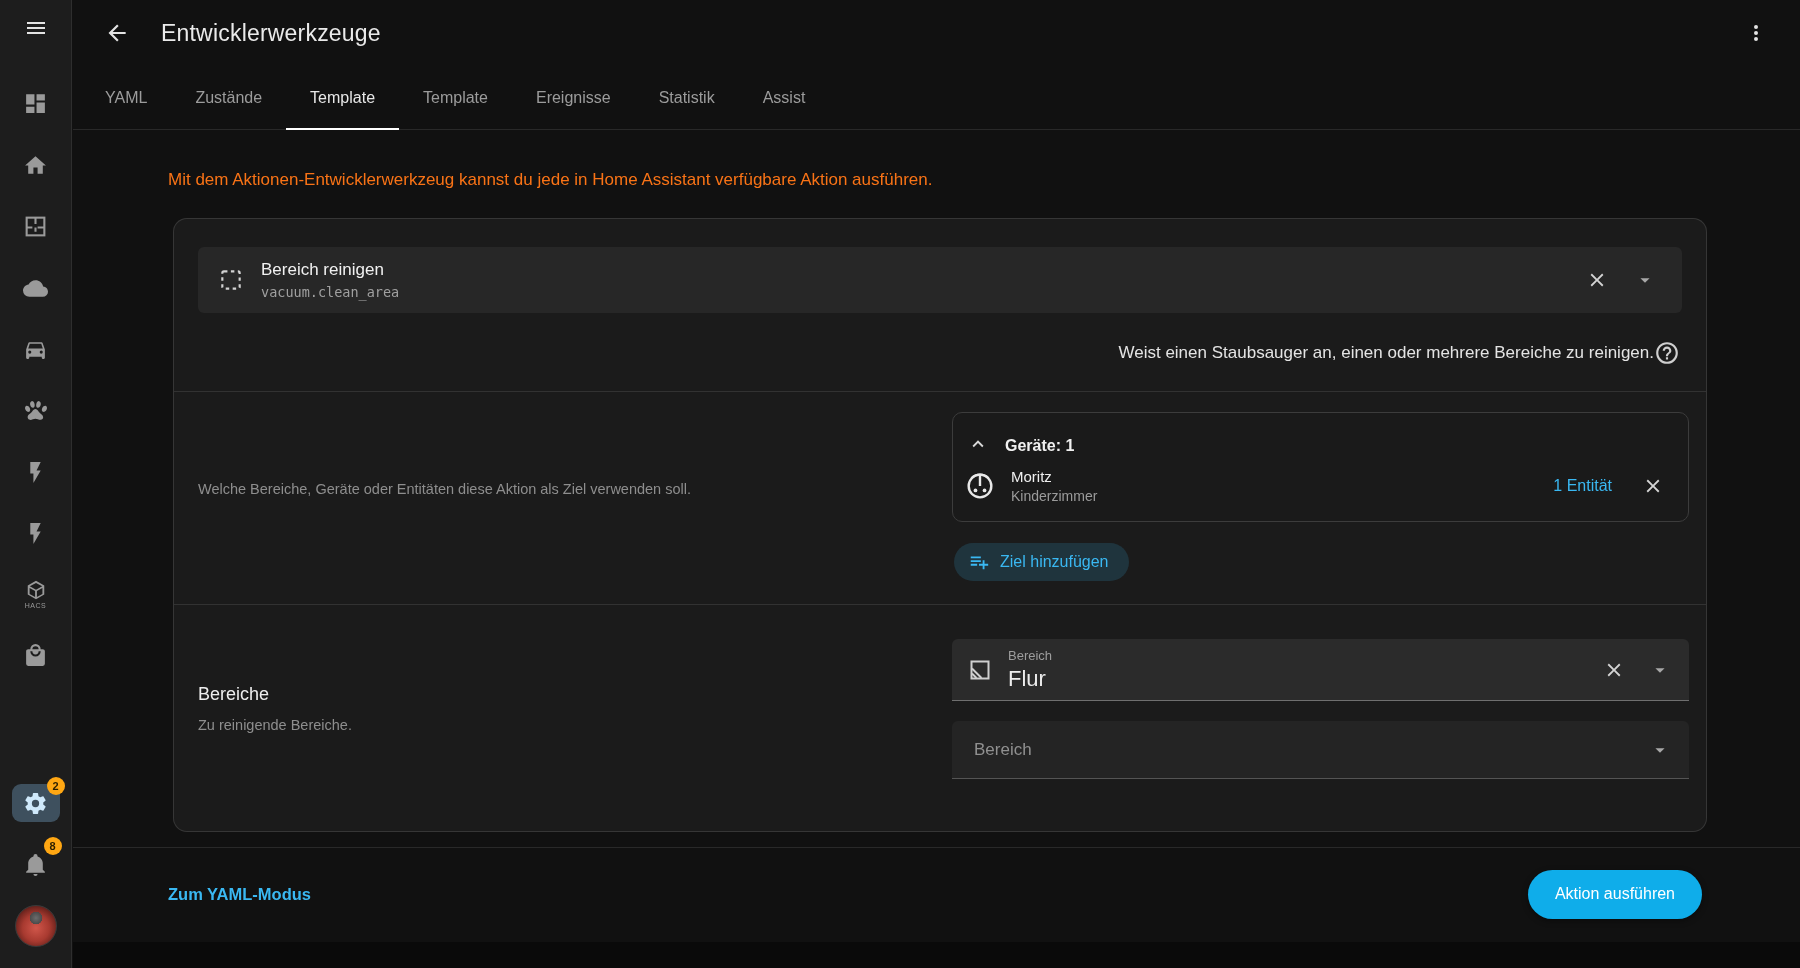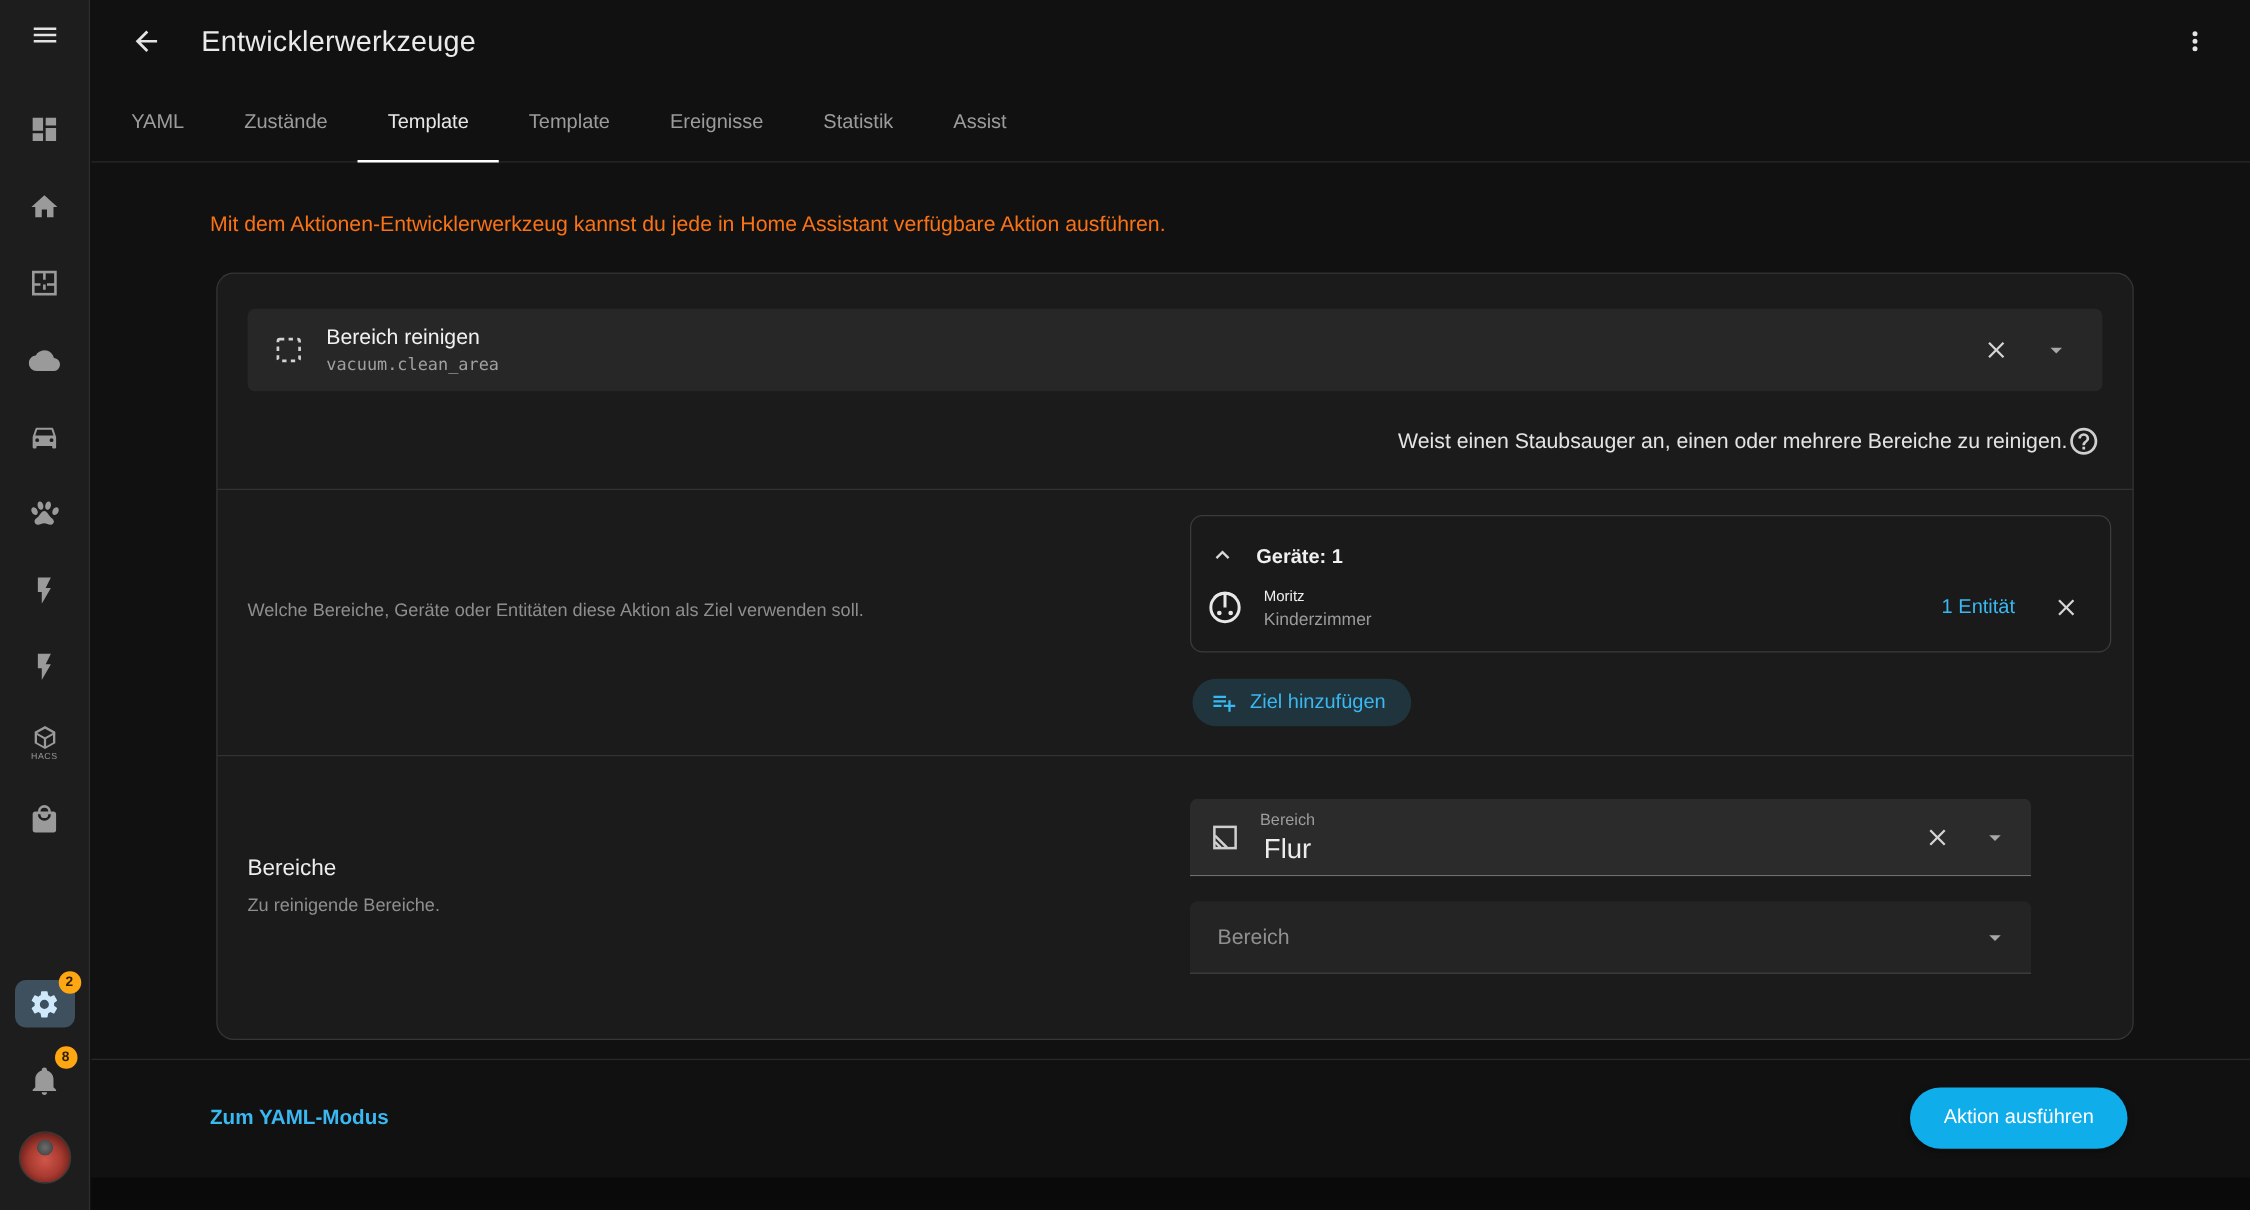"Moritz" .dev-name { font-size: 12px -> 15px }
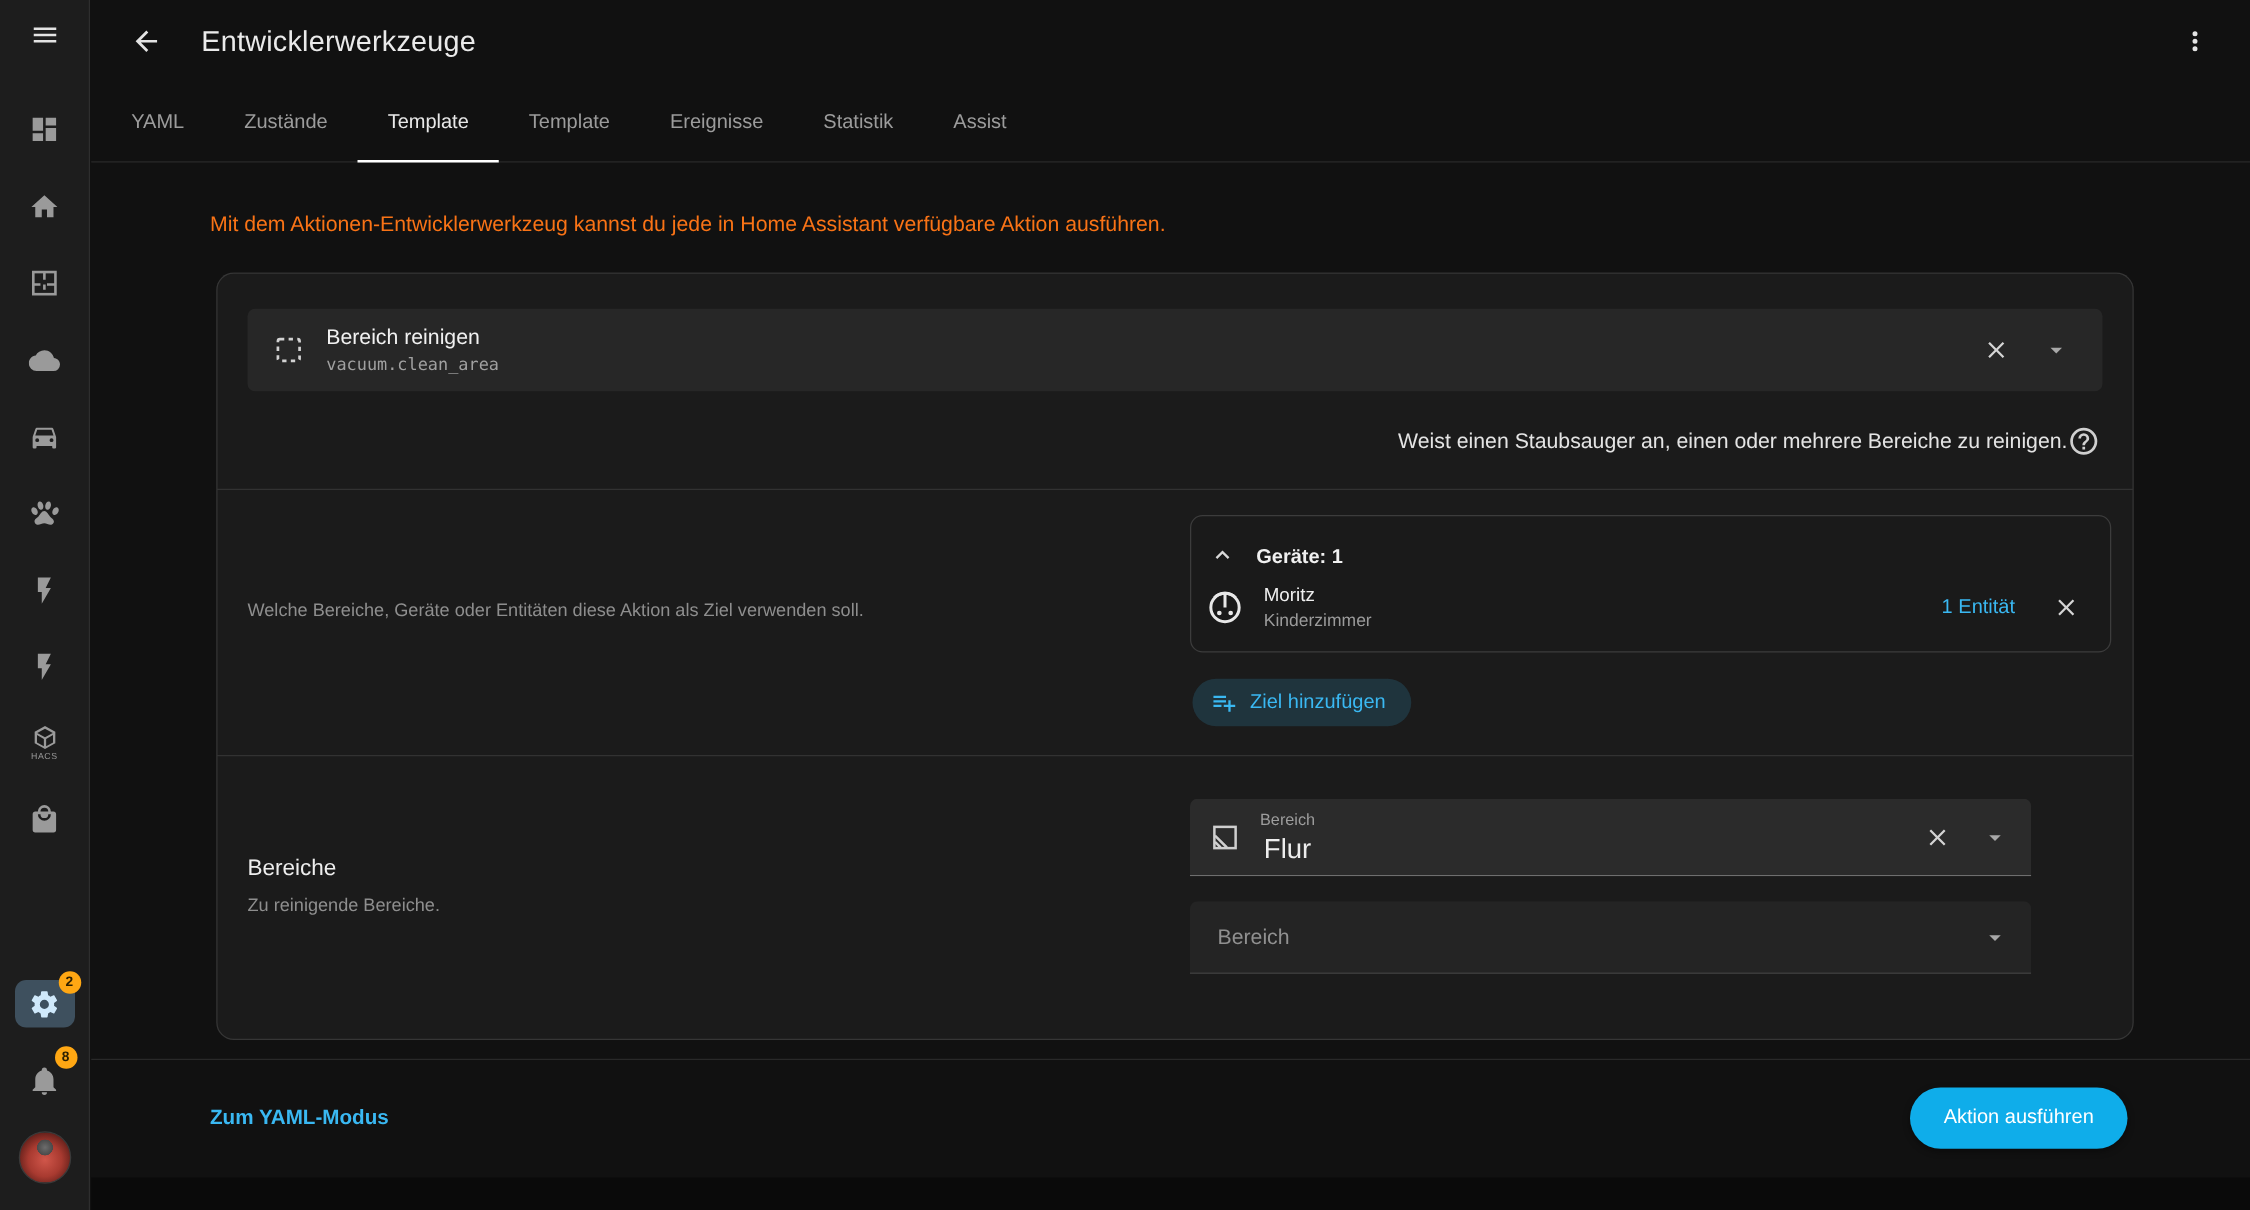"Bereich" .field { text-align: center -> none; width: 673px -> 737px }
